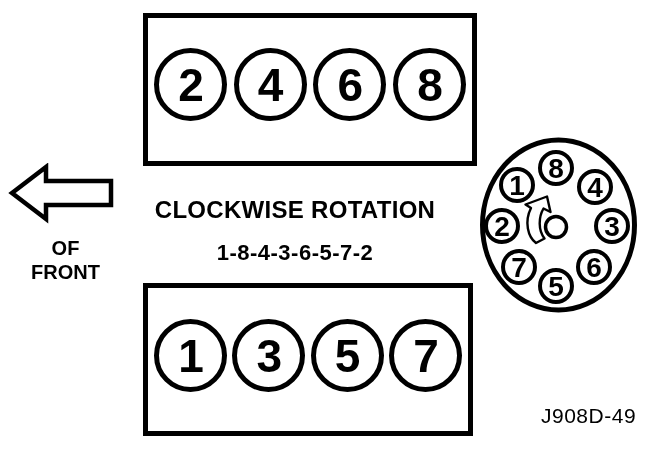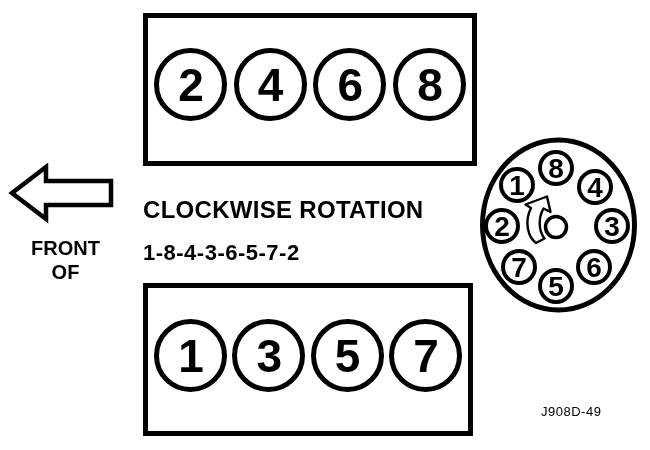"CLOCKWISE ROTATION" .rotation { text-align: none -> center }
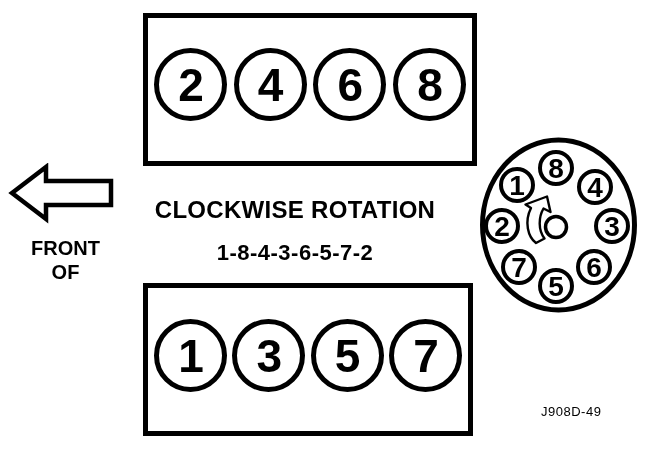"FRONT" div { order: before "OF" -> after "OF" }
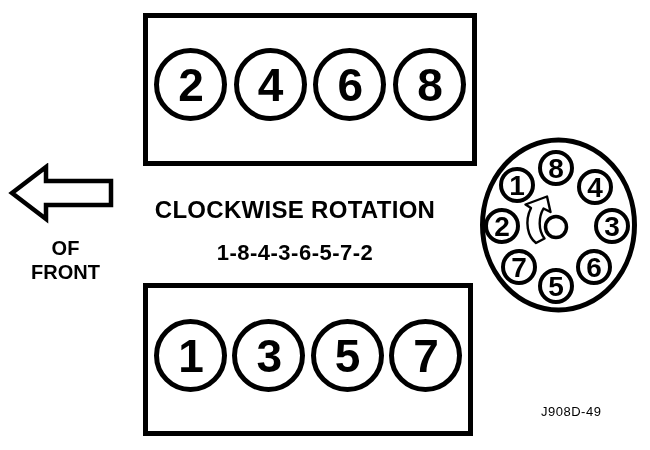"J908D-49" .figcode { font-size: 13px -> 21px }
